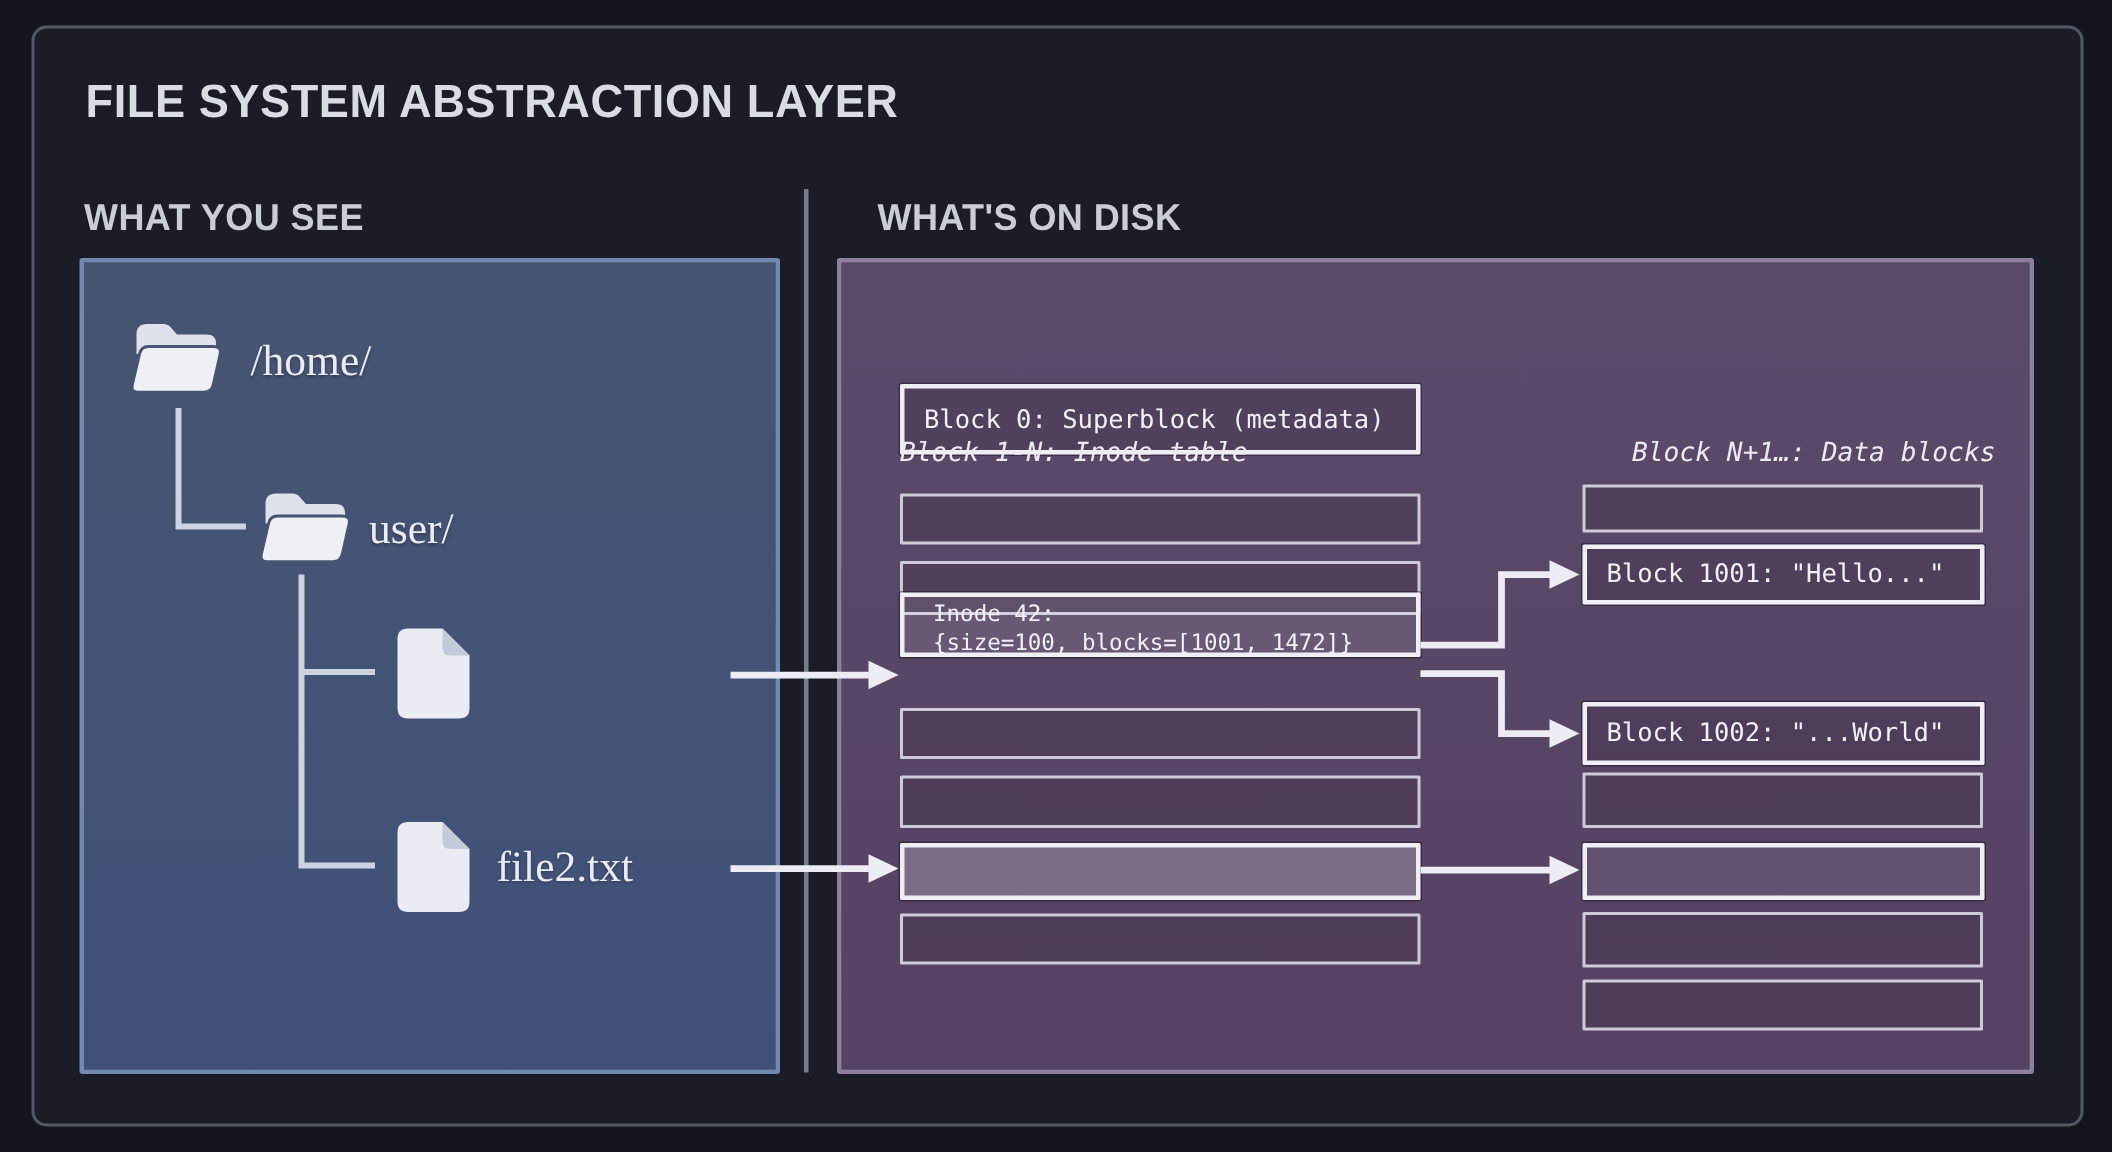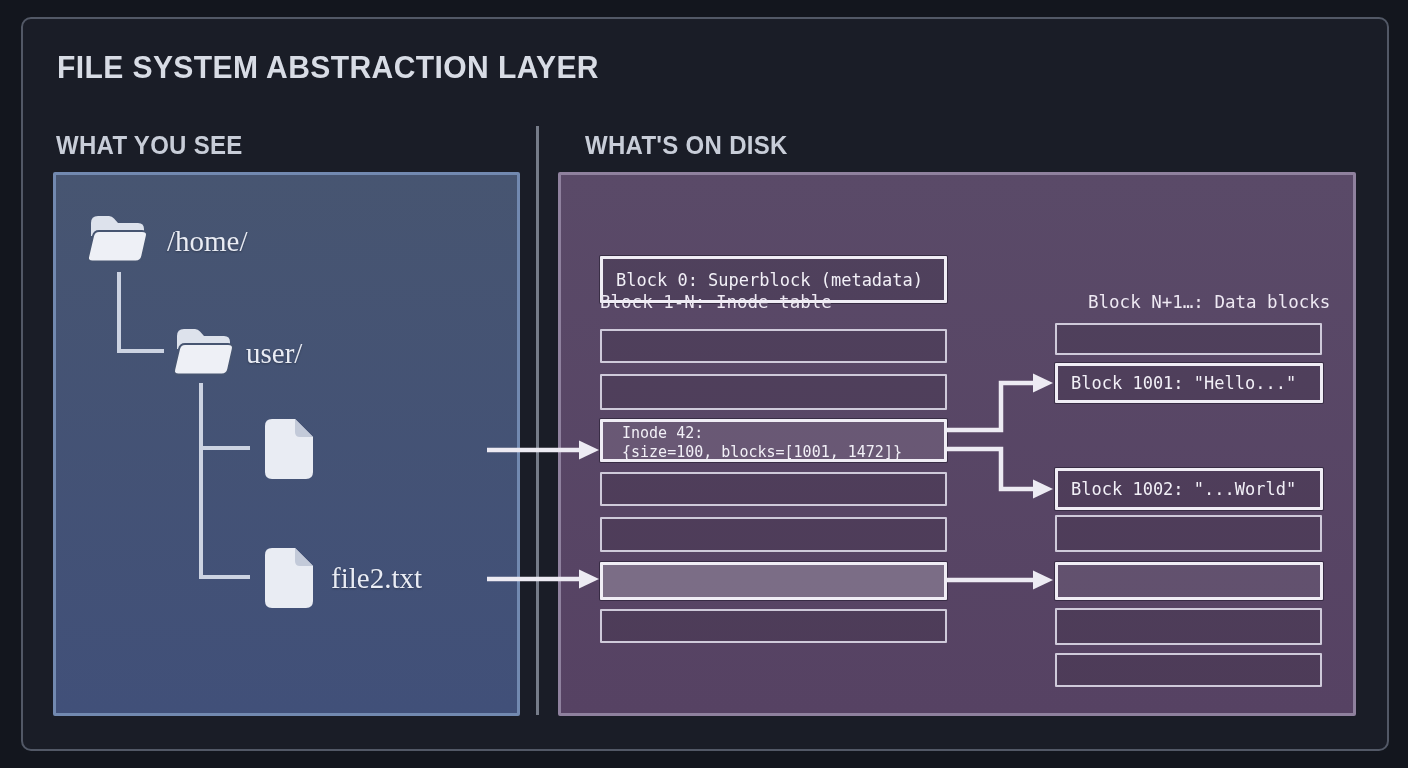"Block 1-N: Inode table" .disk-h { font-style: none -> italic }
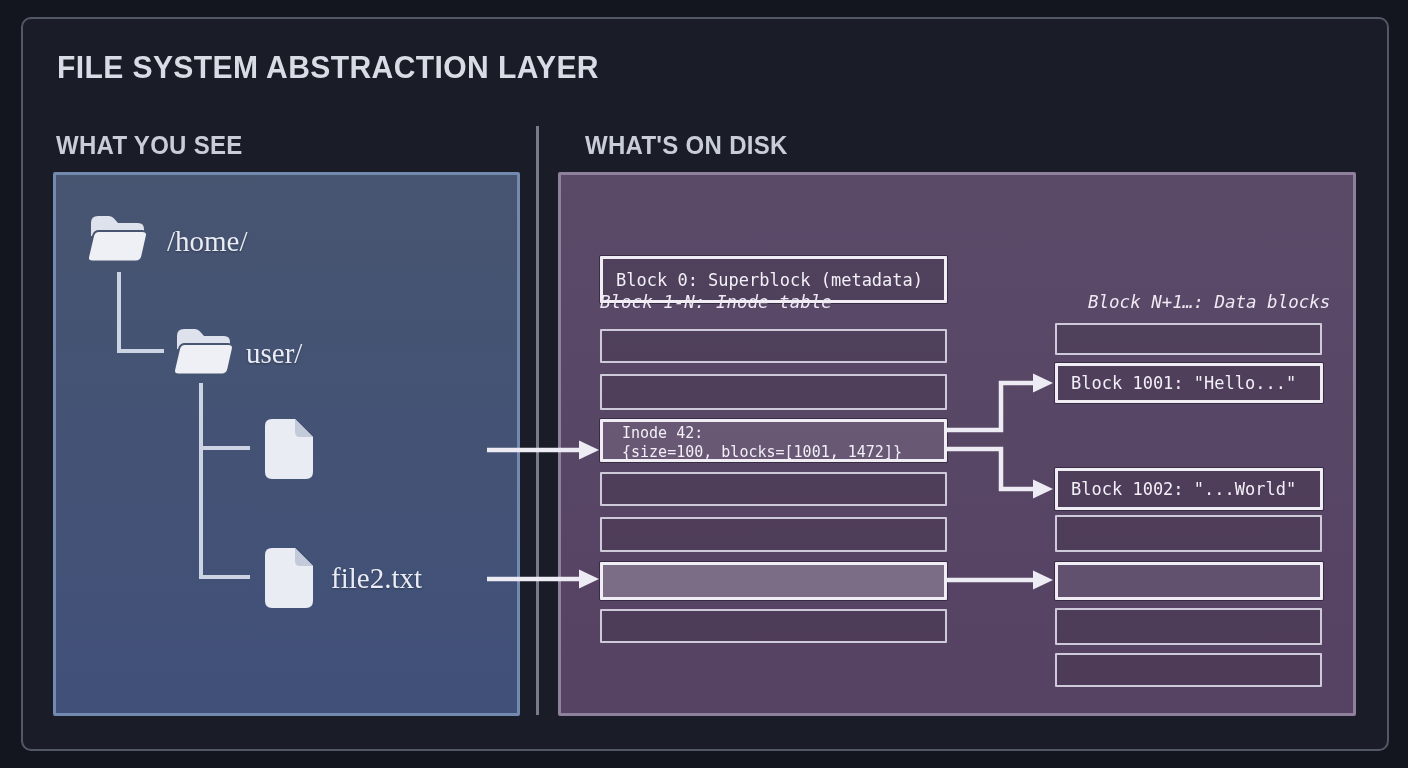"Inode 42:" .ir42 { top: 419px -> 395px }
